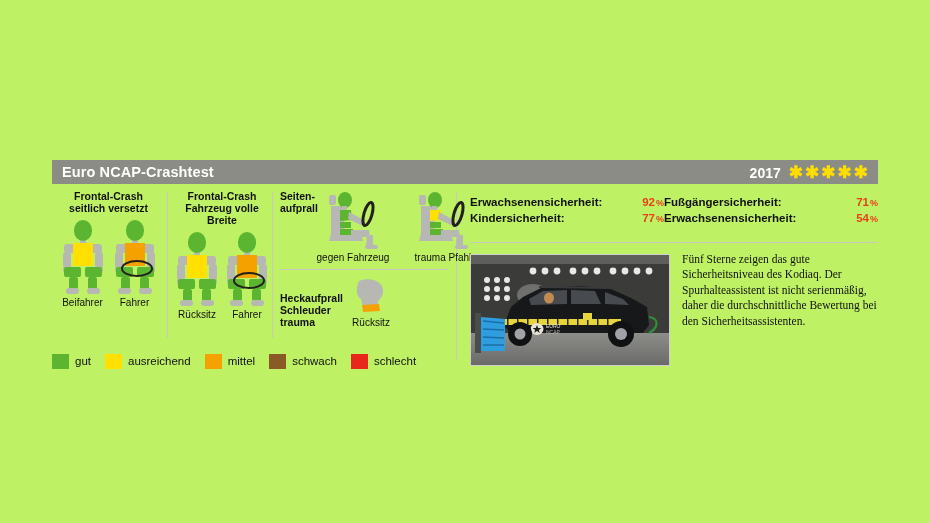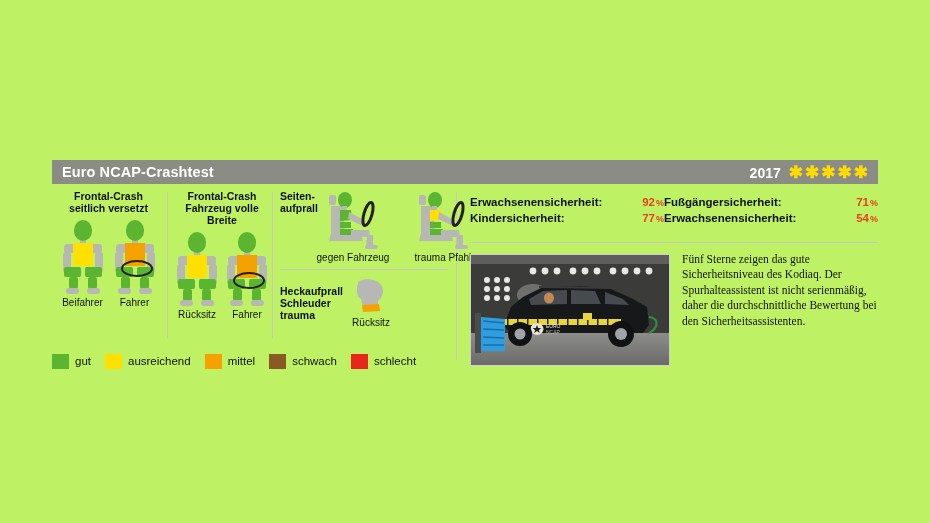"Heckaufprall" div { align-items: center -> flex-end }
